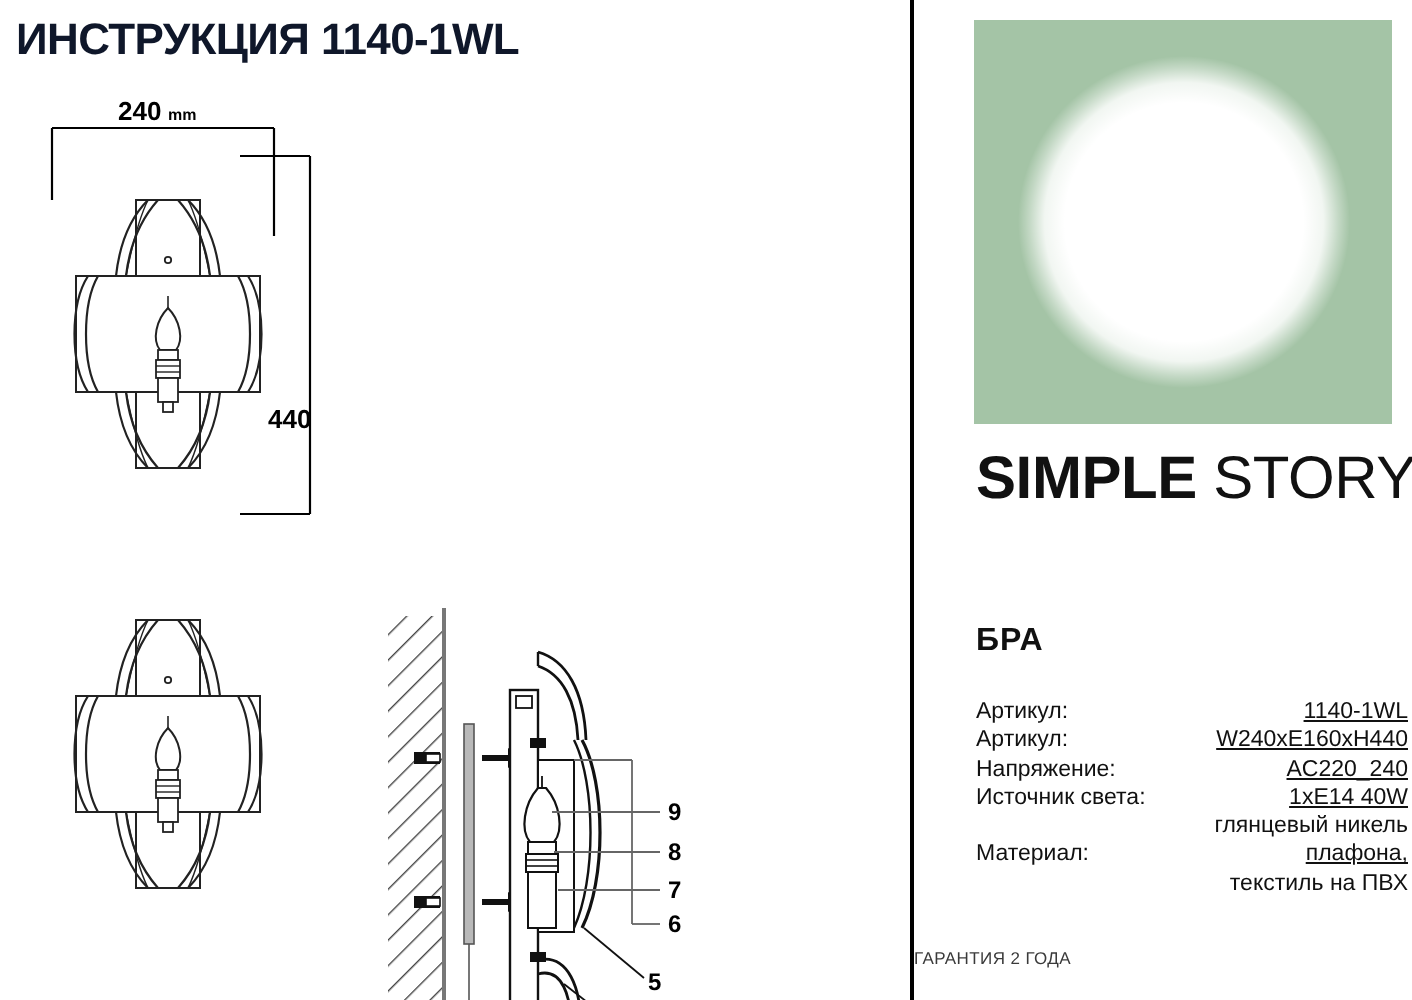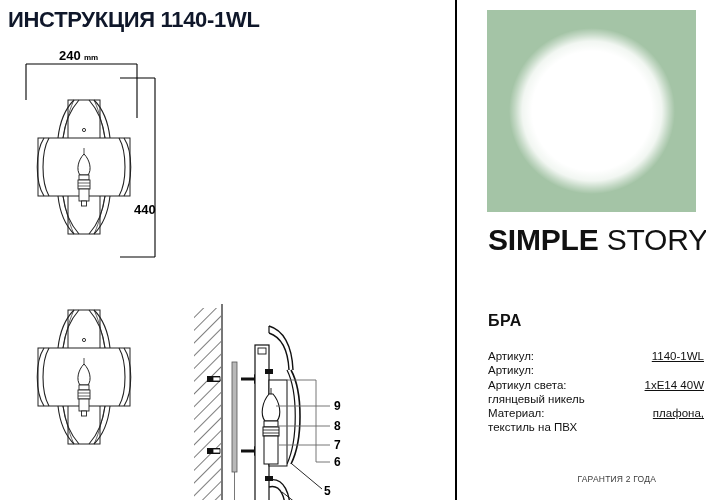"W240xE160xH440" span.spec-value { html: none -> <span>W240xE160xH440</span> }
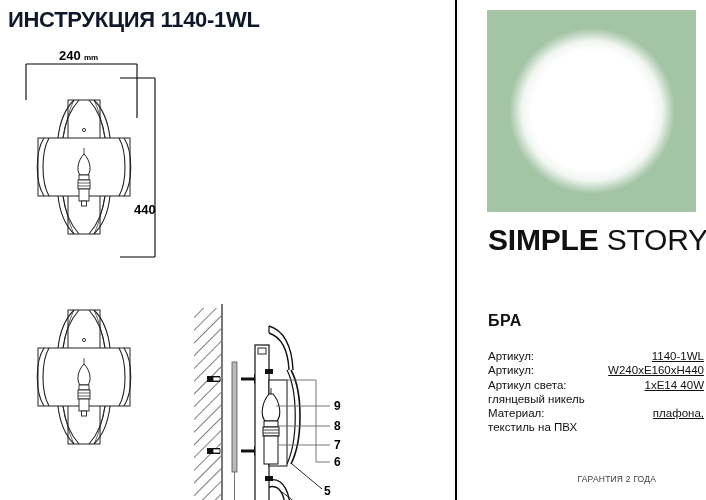"Напряжение:" div.spec-row { html: none -> <div> <span>Напряжение:</span> <span>AC220_240</span> </div> }
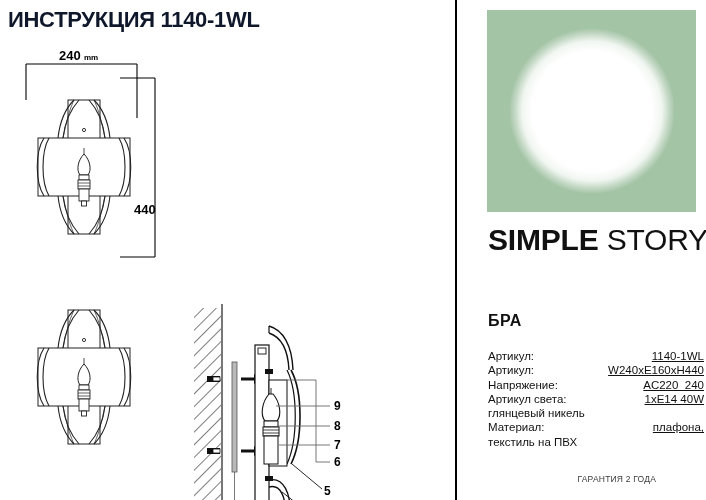"Артикул света:" span.spec-label { text: Артикул -> Источник }
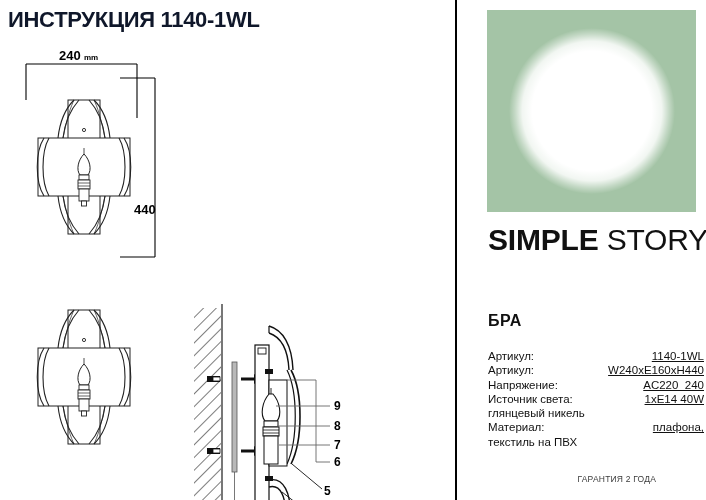"глянцевый никель" .spec-cont { text-align: left -> right }
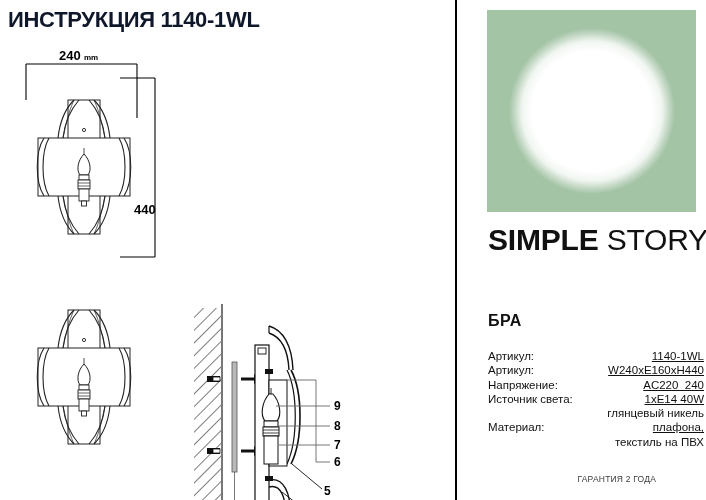"ГАРАНТИЯ 2 ГОДА" .footer-note { text-align: right -> left }
